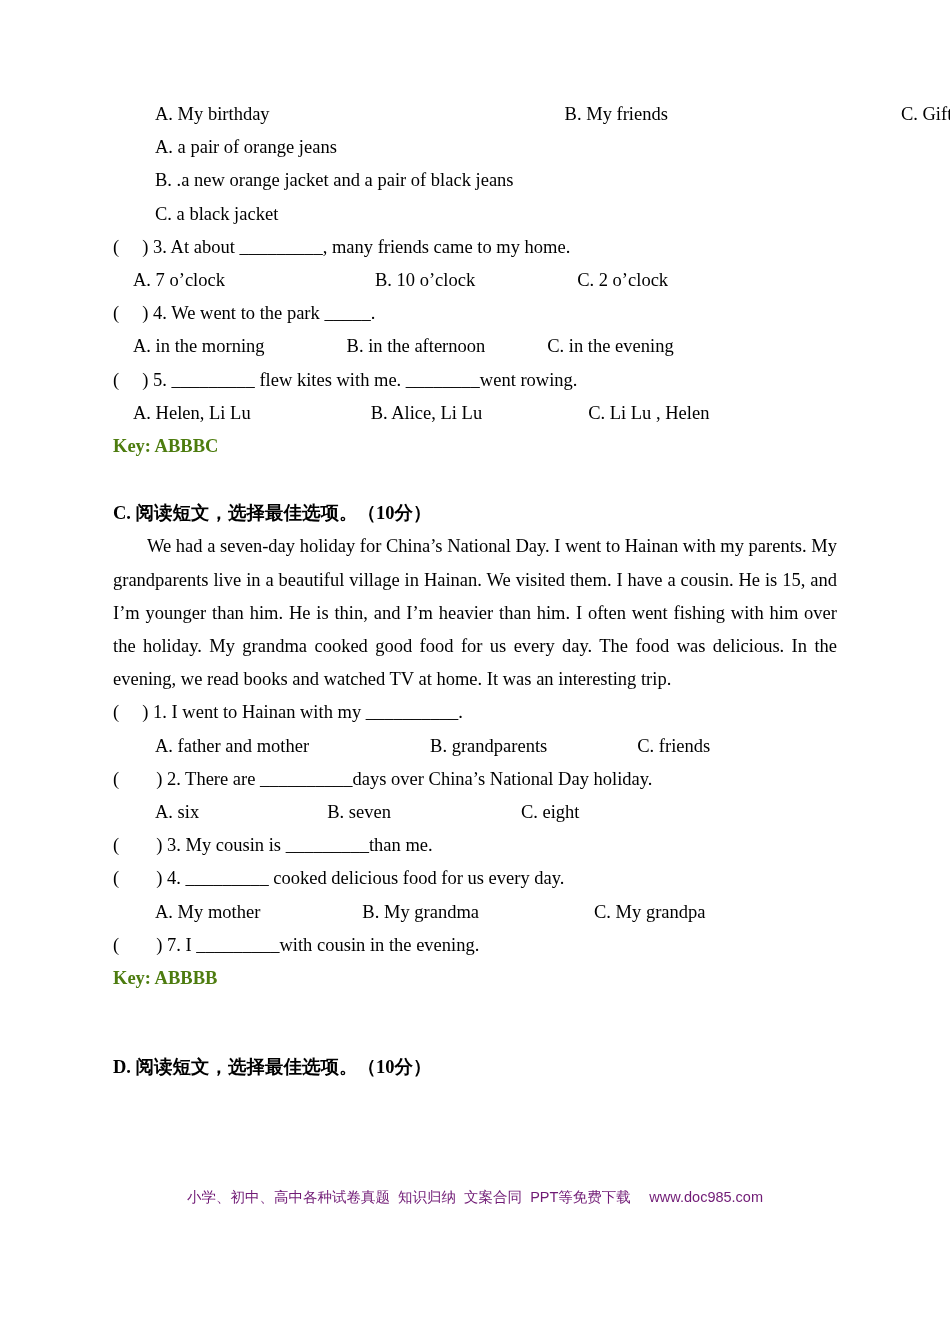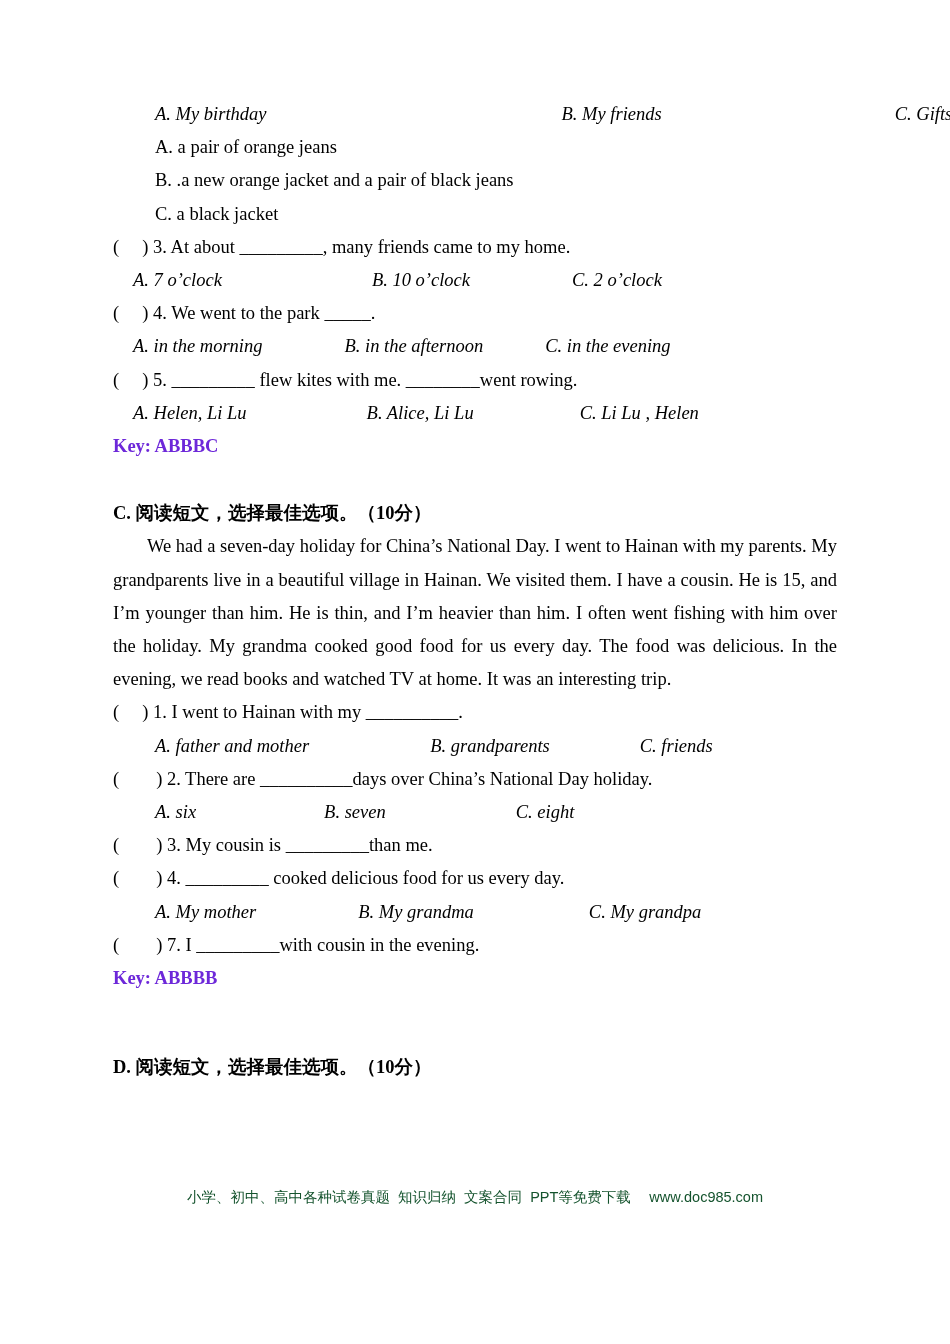"A. My birthday" .opts { font-style: italic -> none }
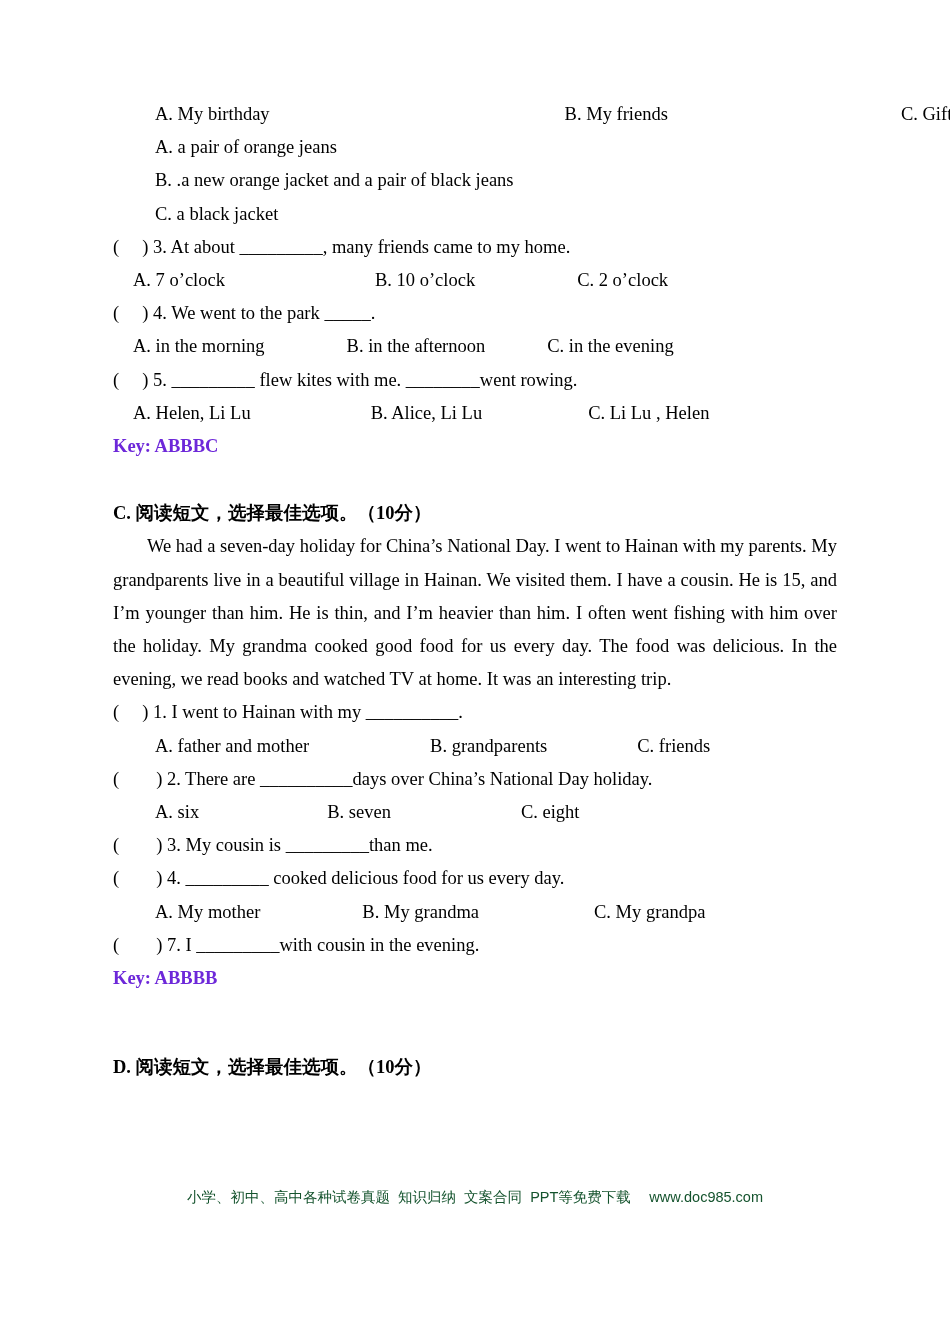"Key: ABBBC" .key { color: #6d28d9 -> #4d7c0f }
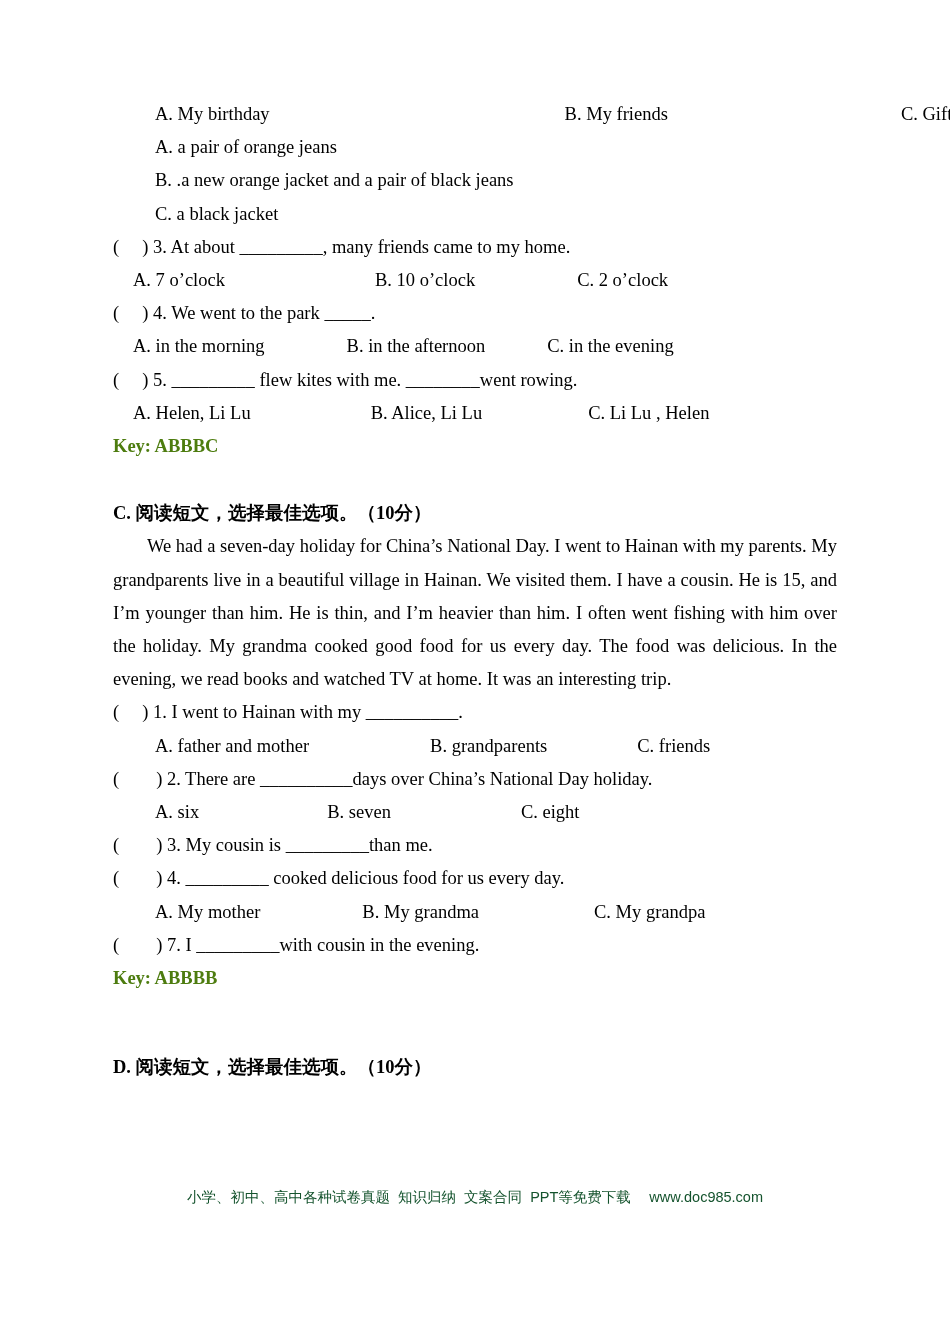"小学、初中、高中各种试卷真题 知识归纳 文案合同 PPT等免费下载" .footer { color: #14532d -> #701a75 }
